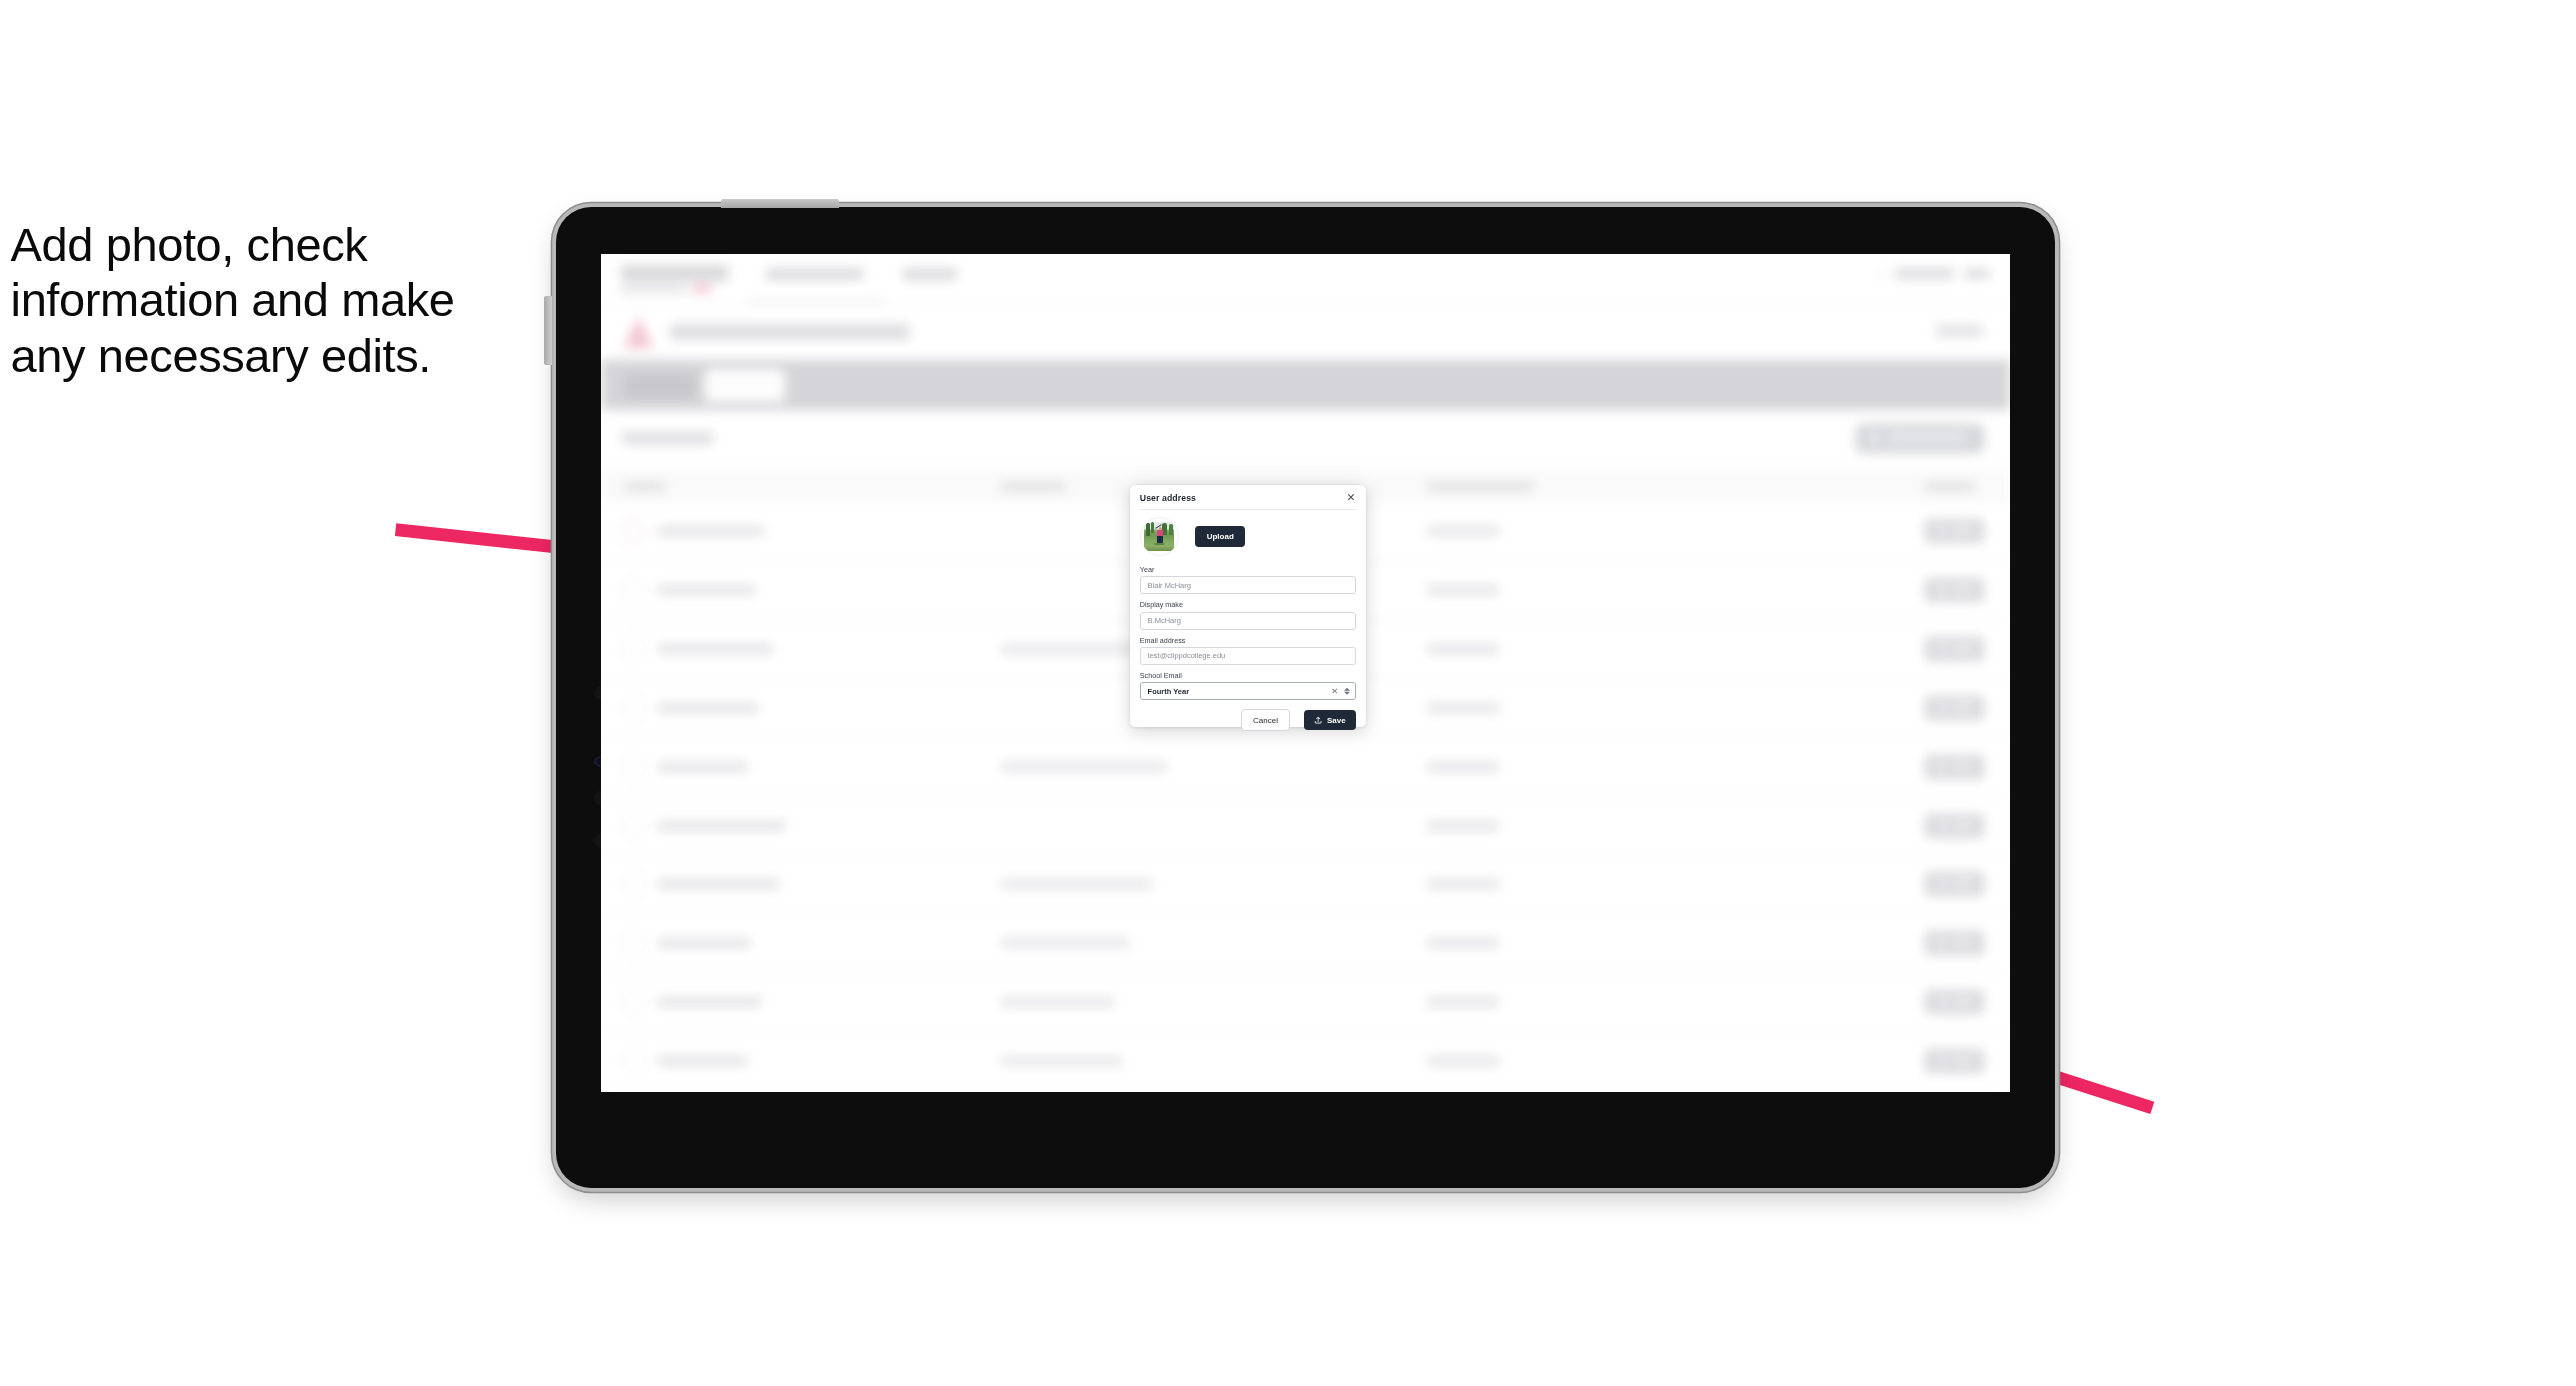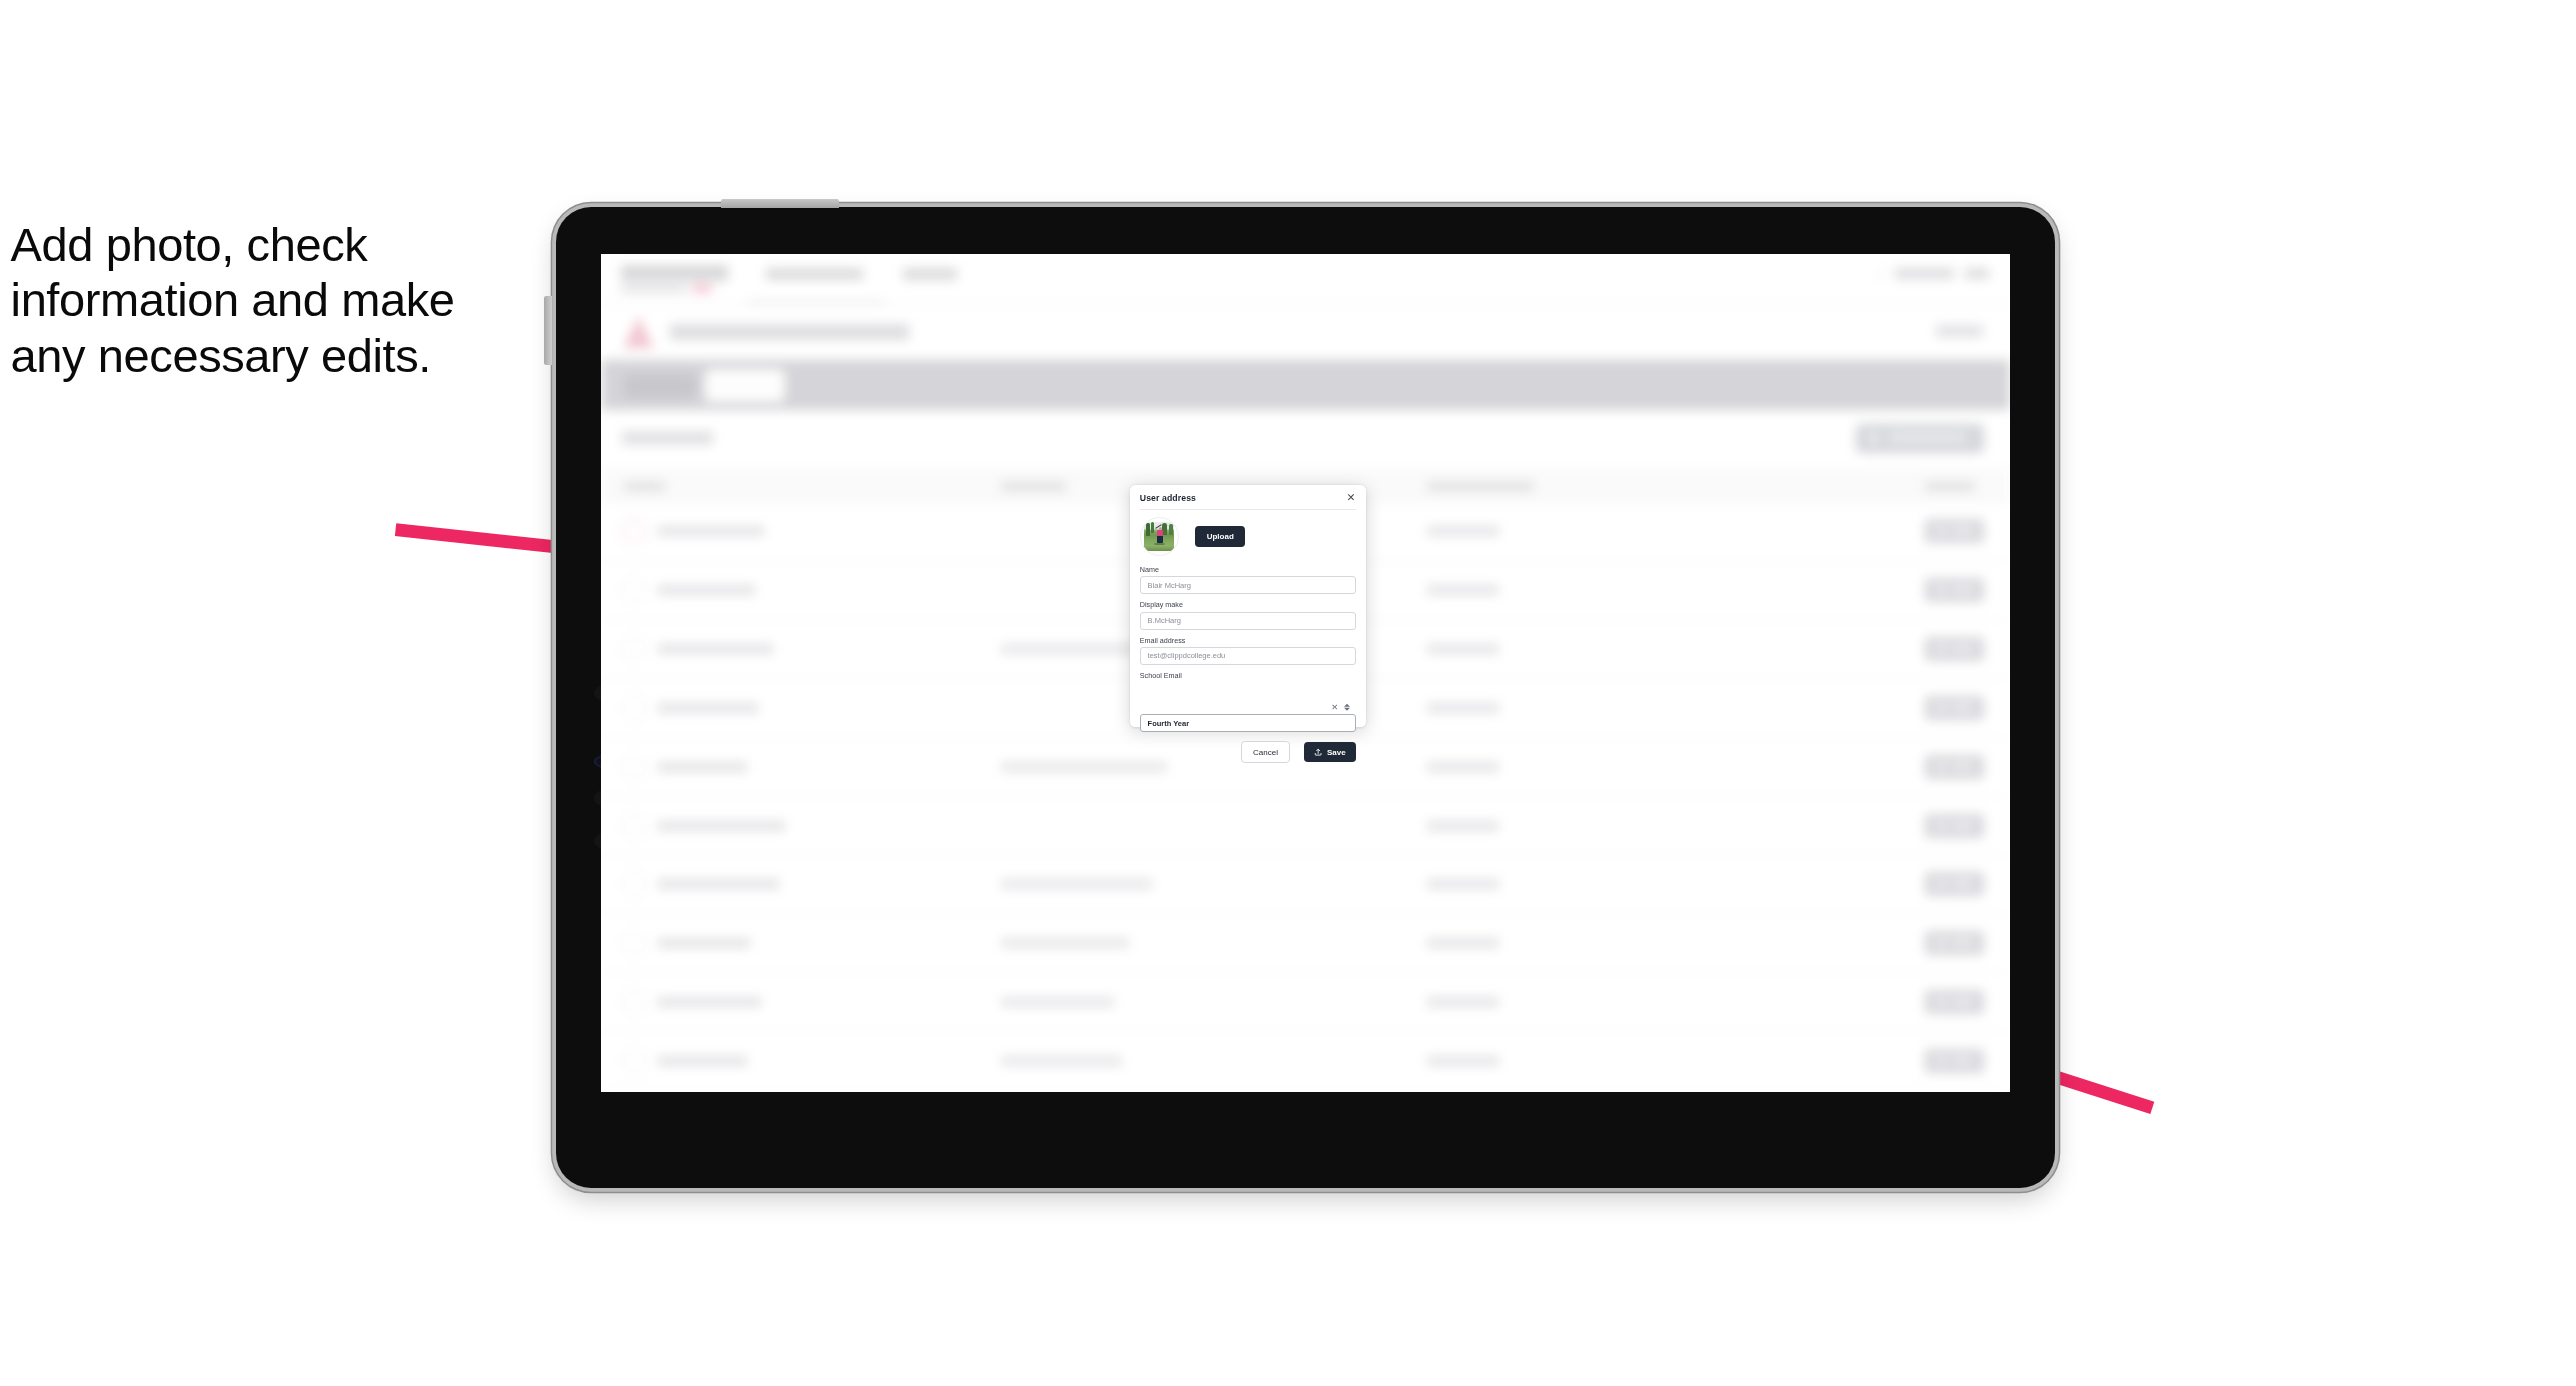"Name" label.field-label { text: Name -> Year }
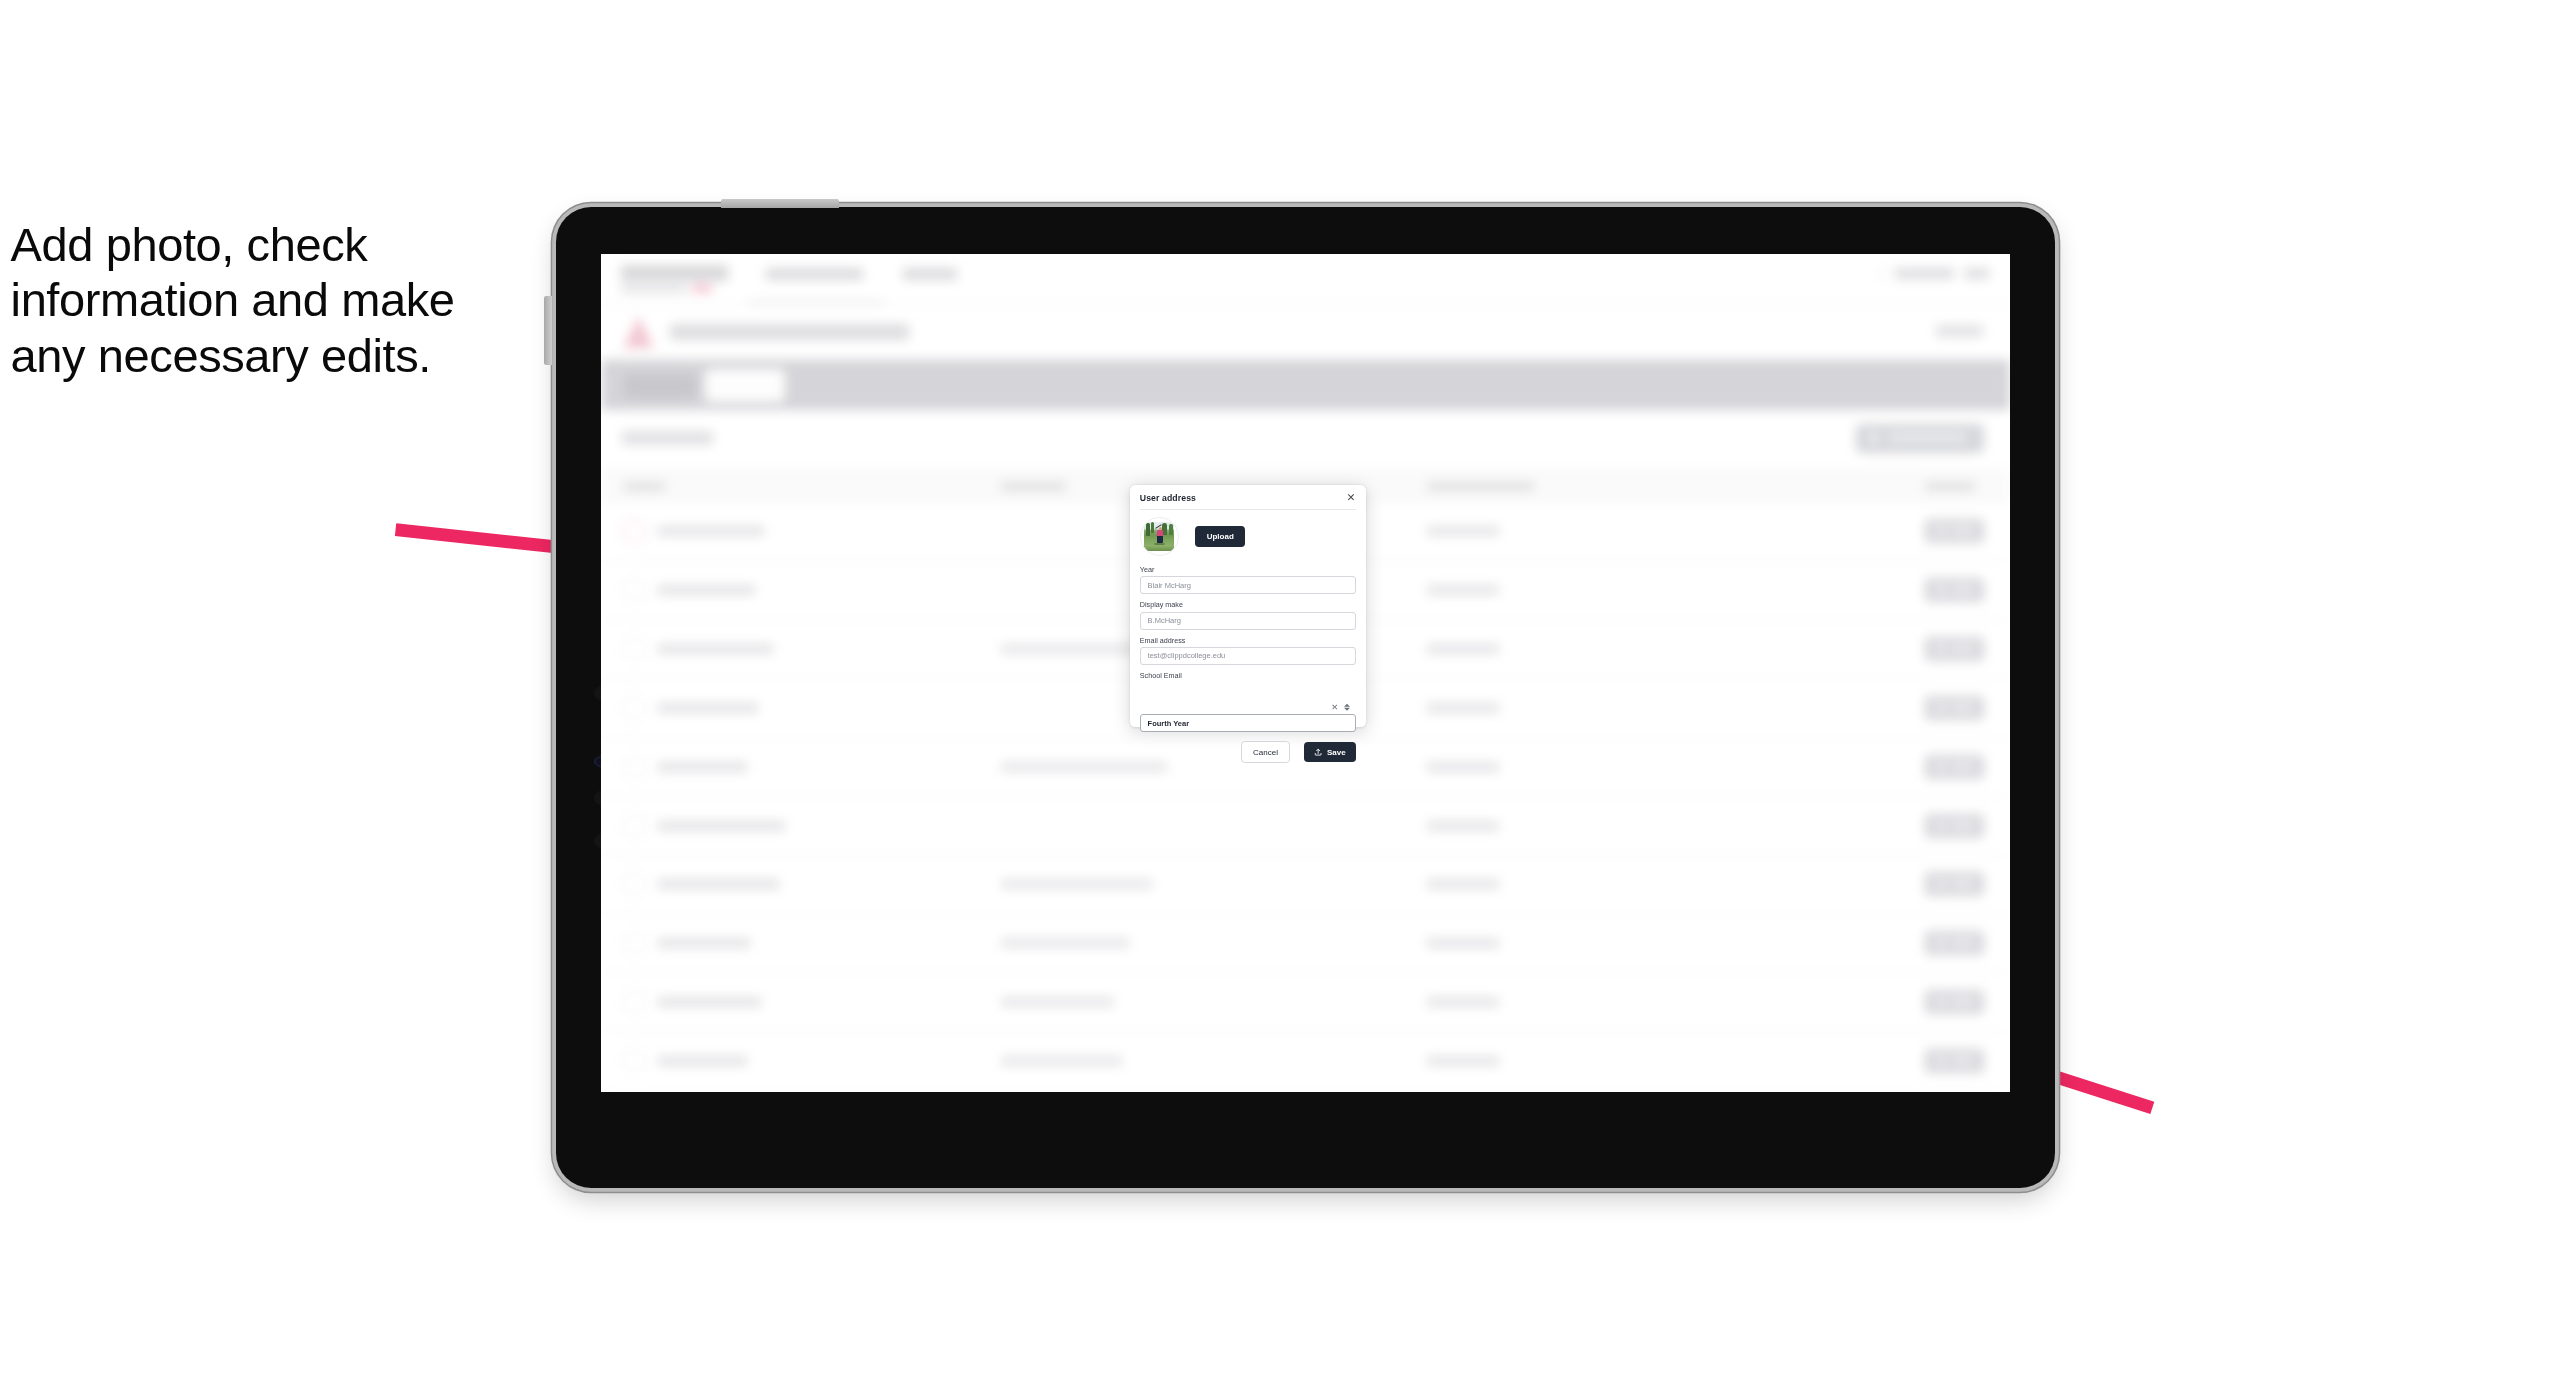"Fourth Year" #school-year-input { margin-top: 32px -> none }
